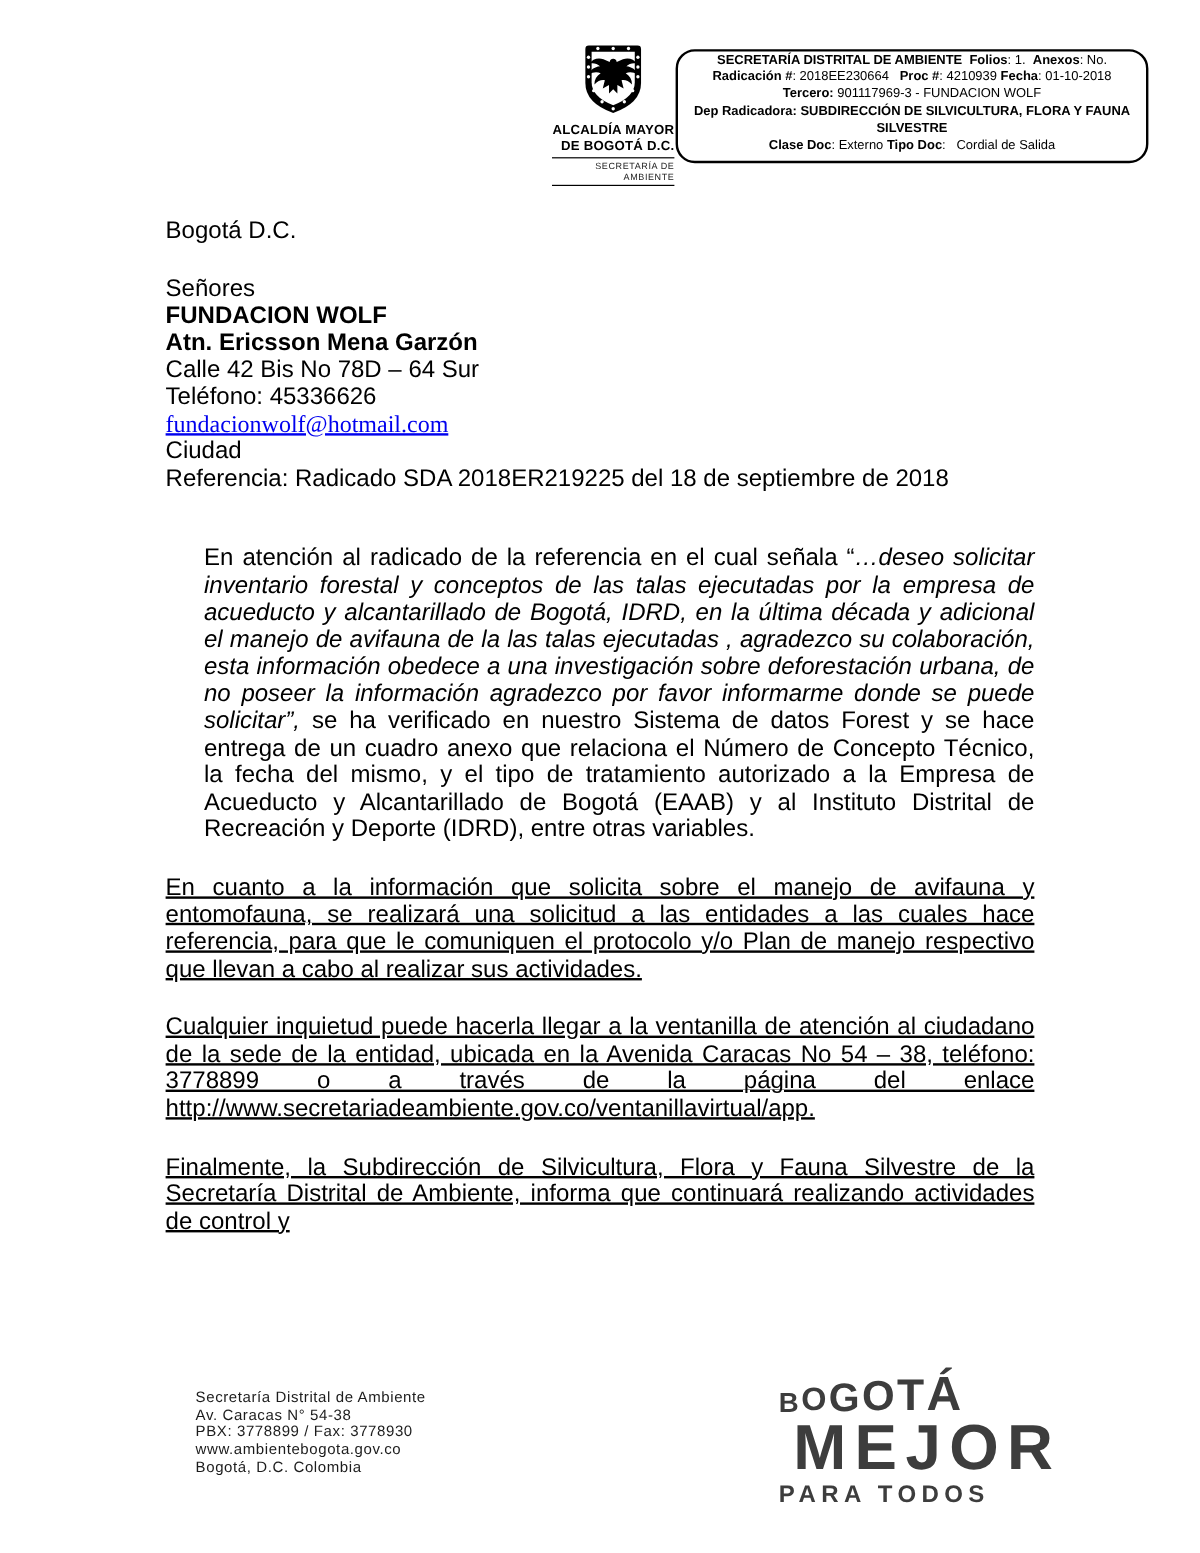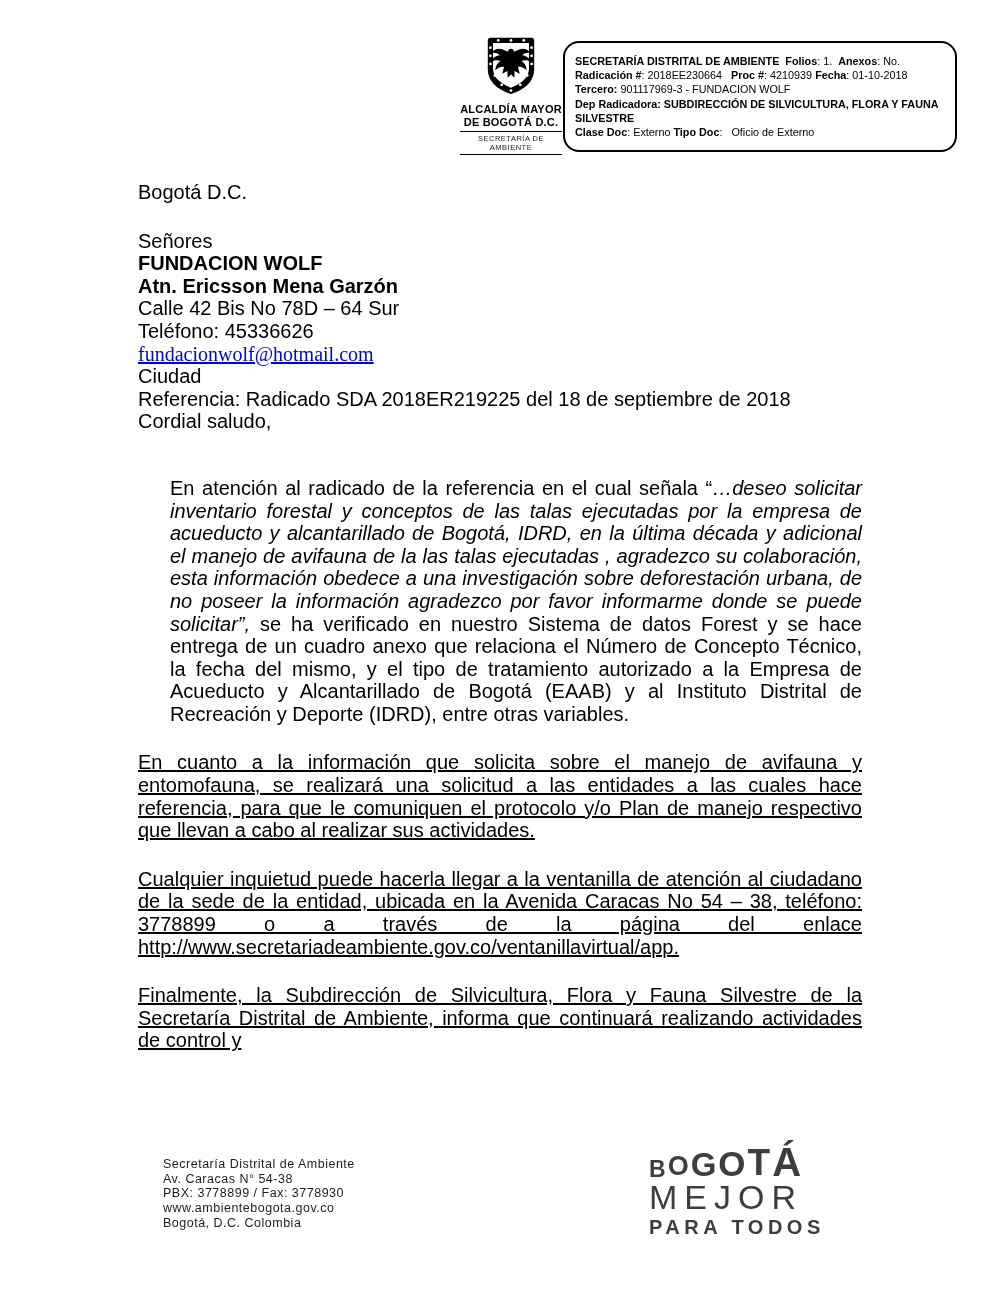"SECRETARÍA DISTRITAL DE AMBIENTE Folios:" .stamp { height: 111px -> 95px; padding: 11px 10px 0 10px -> 0 10px 0 10px; text-align: none -> center }
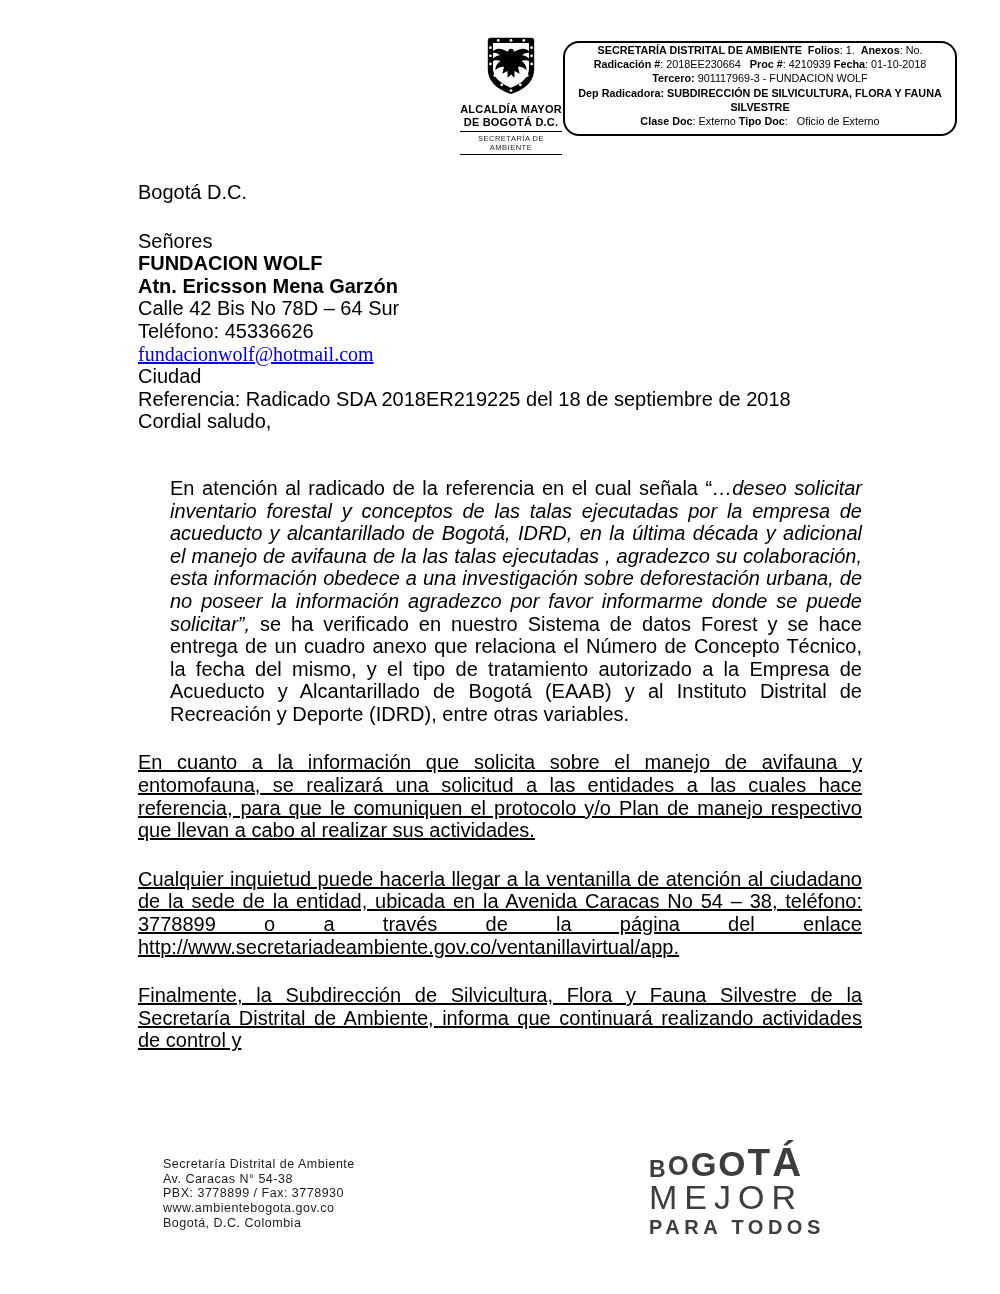"ALCALDÍA MAYOR" .crest { text-align: center -> right }
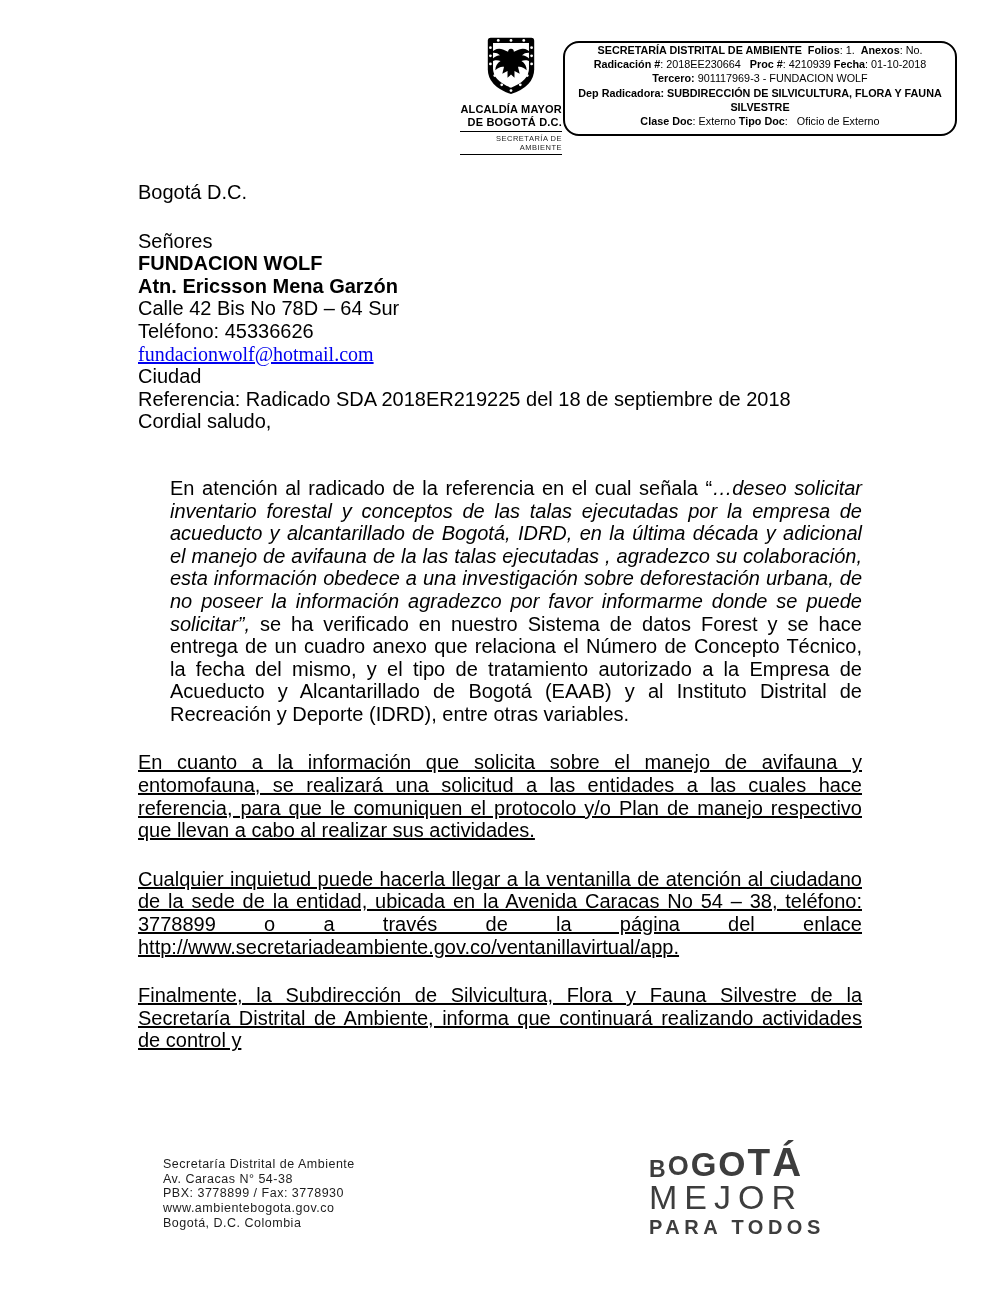": Oficio de Externo" span { text: Oficio de Externo -> Cordial de Salida }
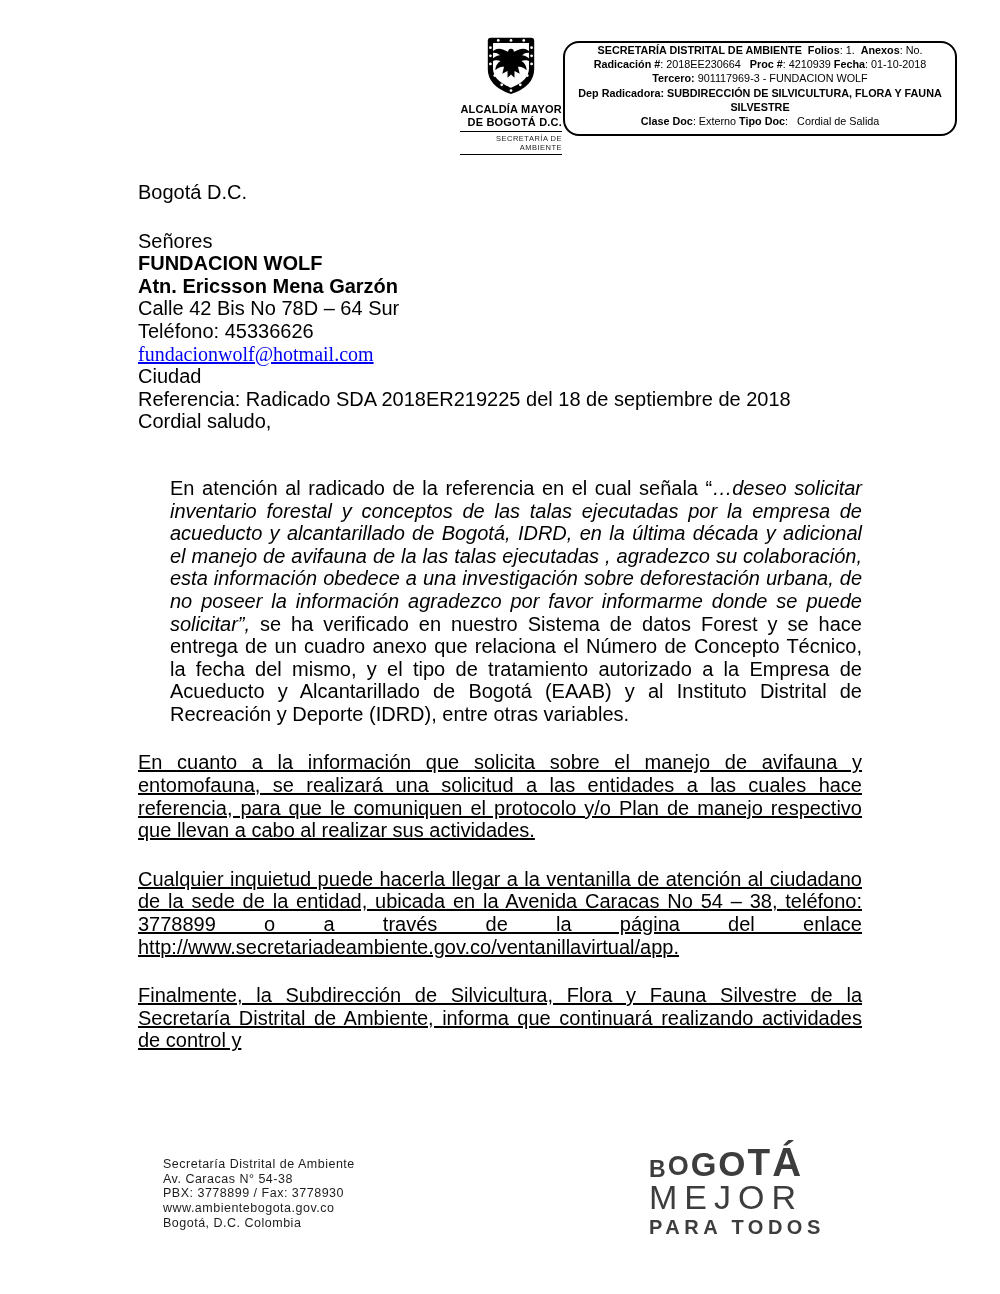"Cordial saludo," p.greet { html: <p>Cordial saludo,</p> -> none }
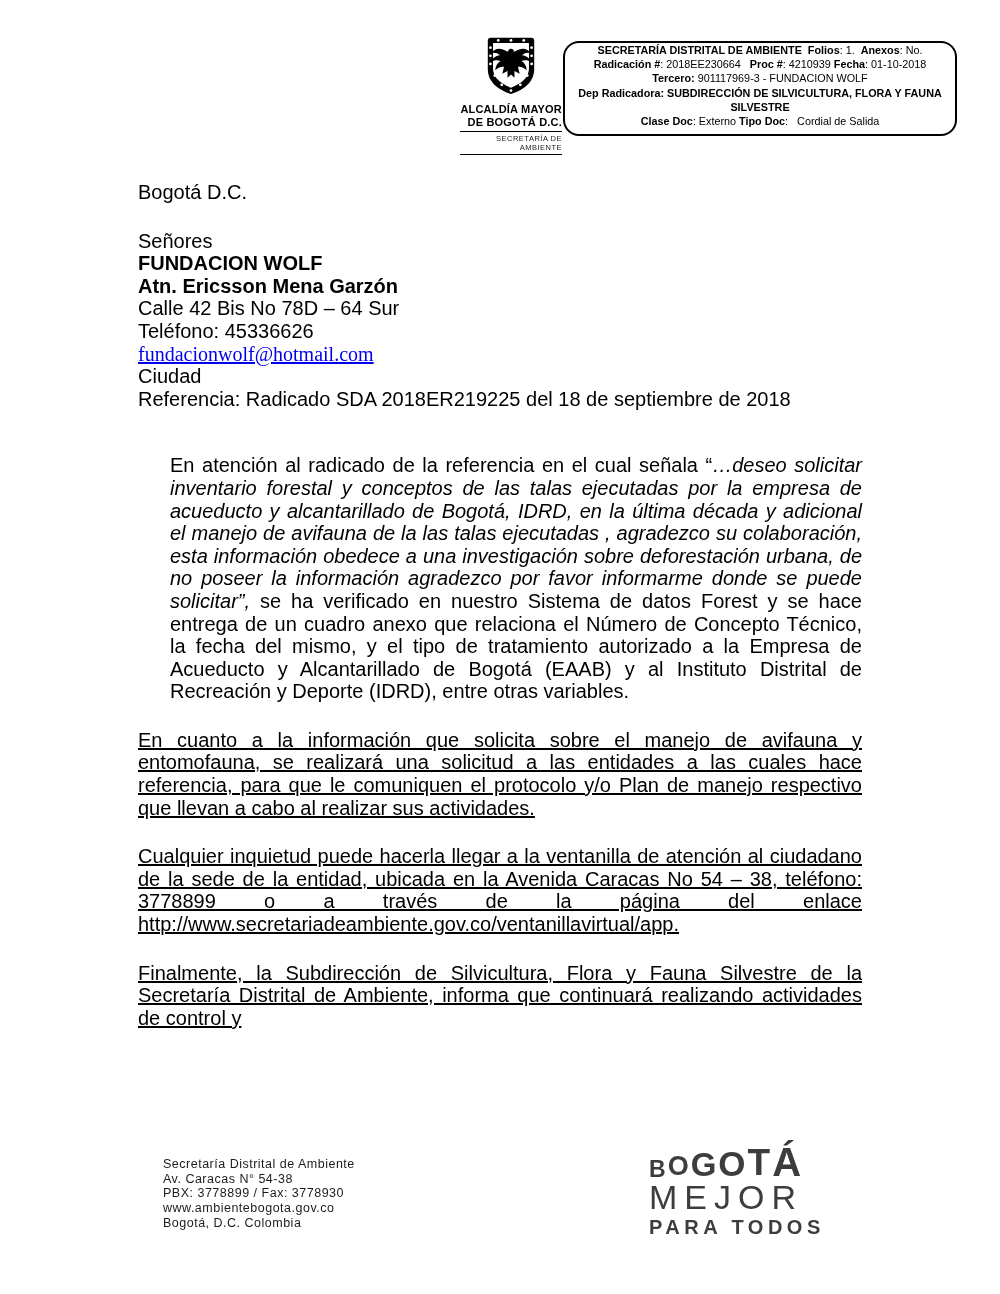"MEJOR" .s2 { font-size: 34px -> 53px; font-weight: normal -> bold; margin-left: none -> 12px }
